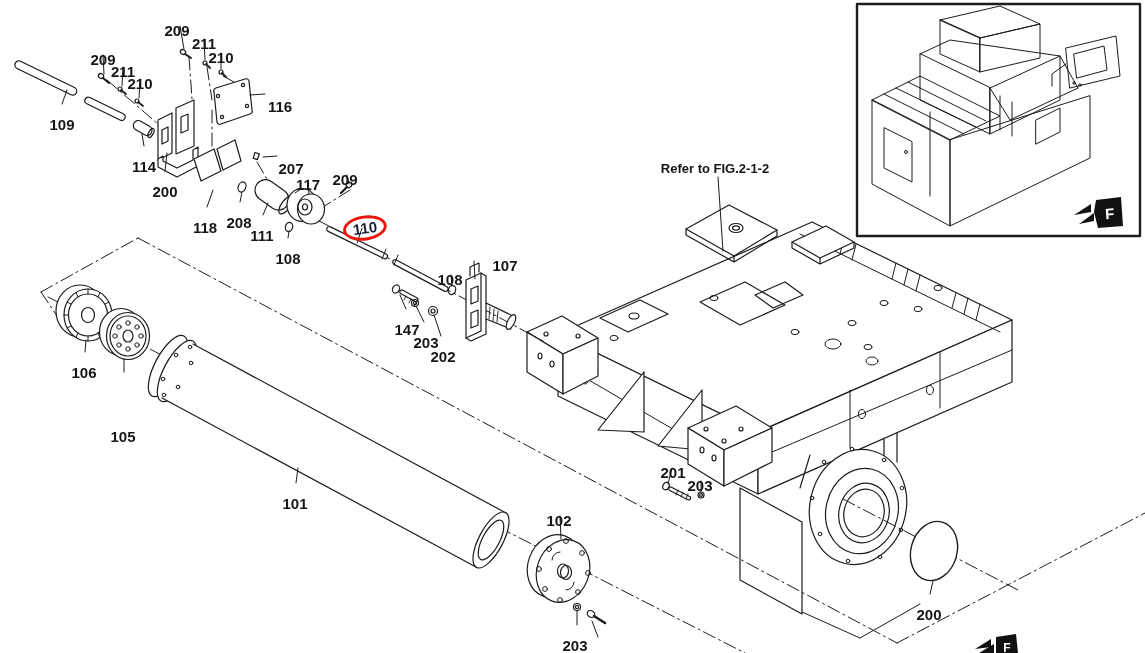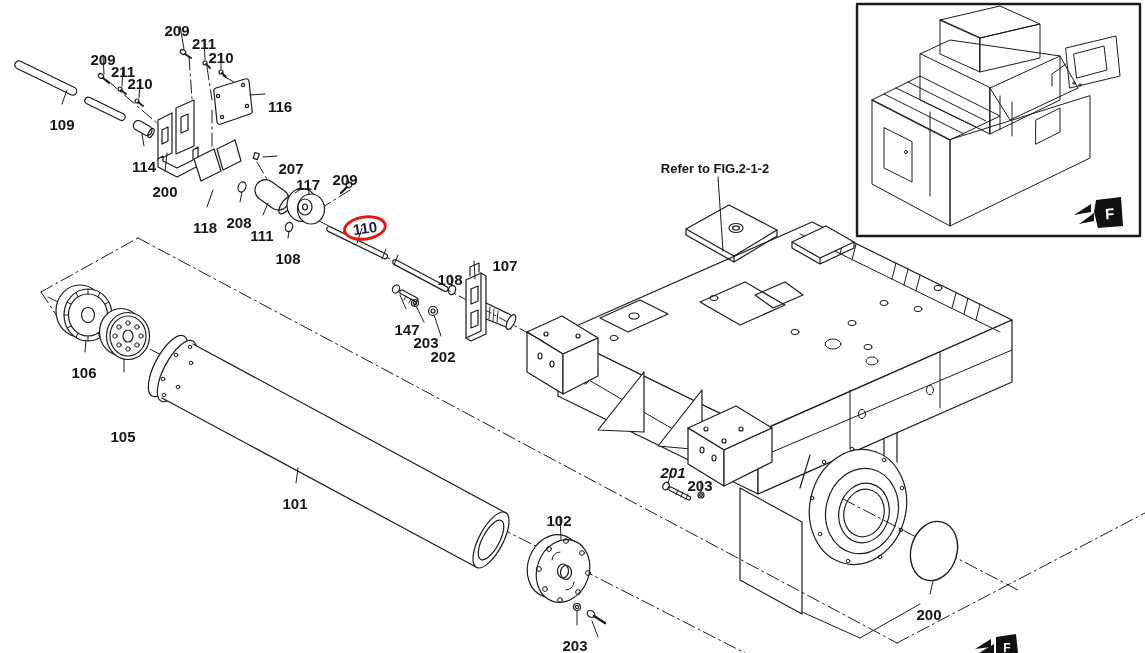"201" span.part-label { font-style: italic -> none }
